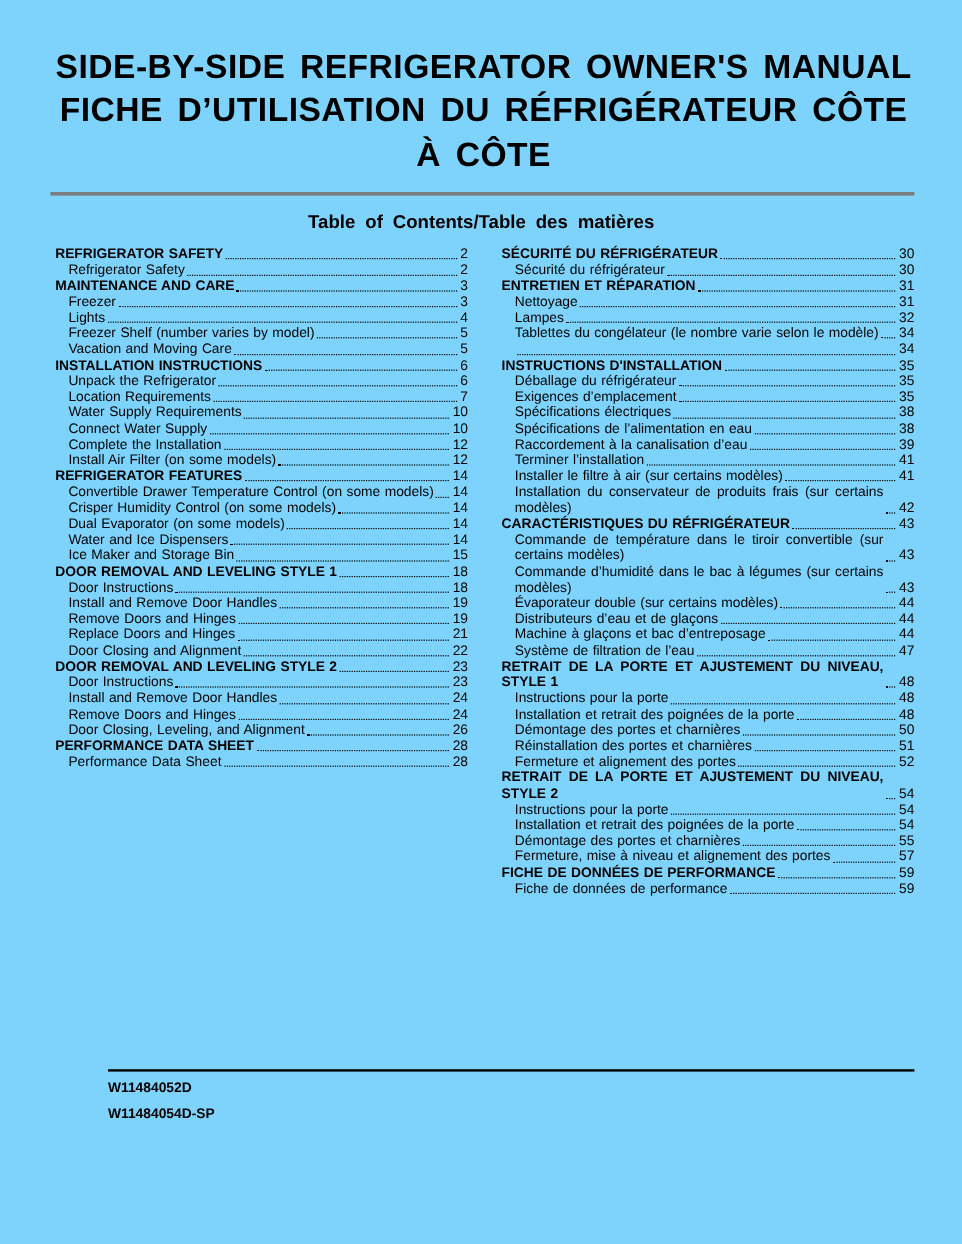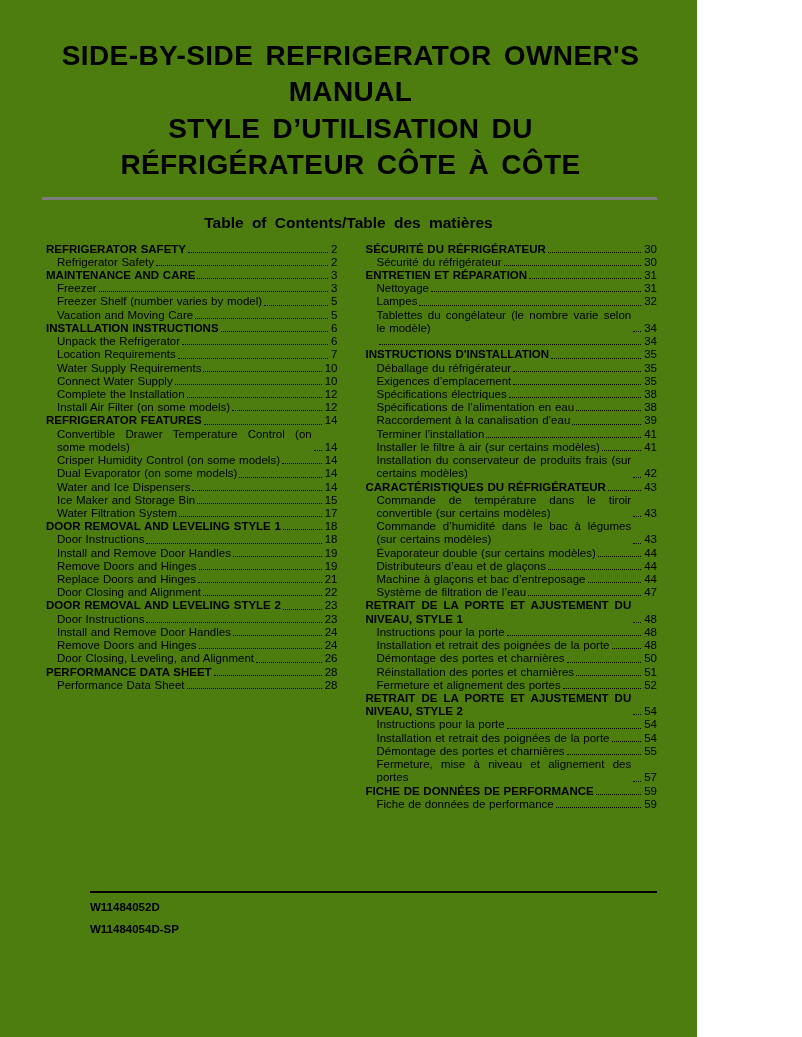"SIDE-BY-SIDE REFRIGERATOR OWNER'S MANUAL" .page { background: #4d7c0f -> #7dd3fc; width: 697px -> 802px }
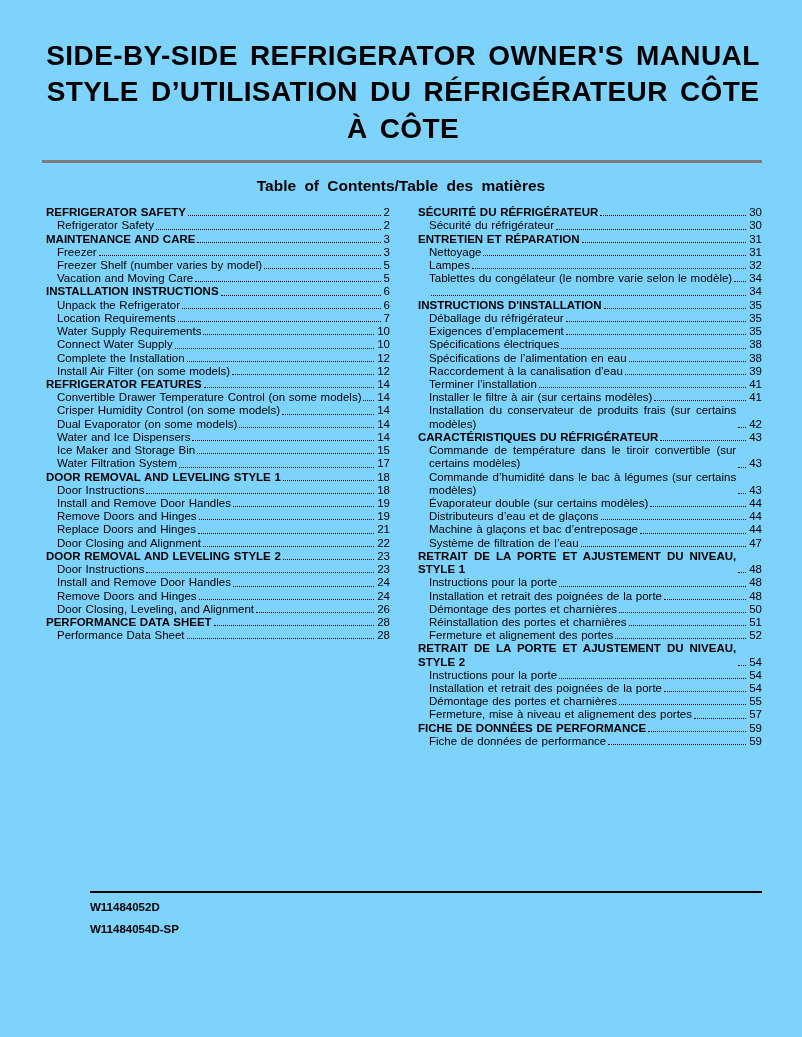"STYLE D’UTILISATION DU RÉFRIGÉRATEUR" h1 { text: STYLE -> FICHE }
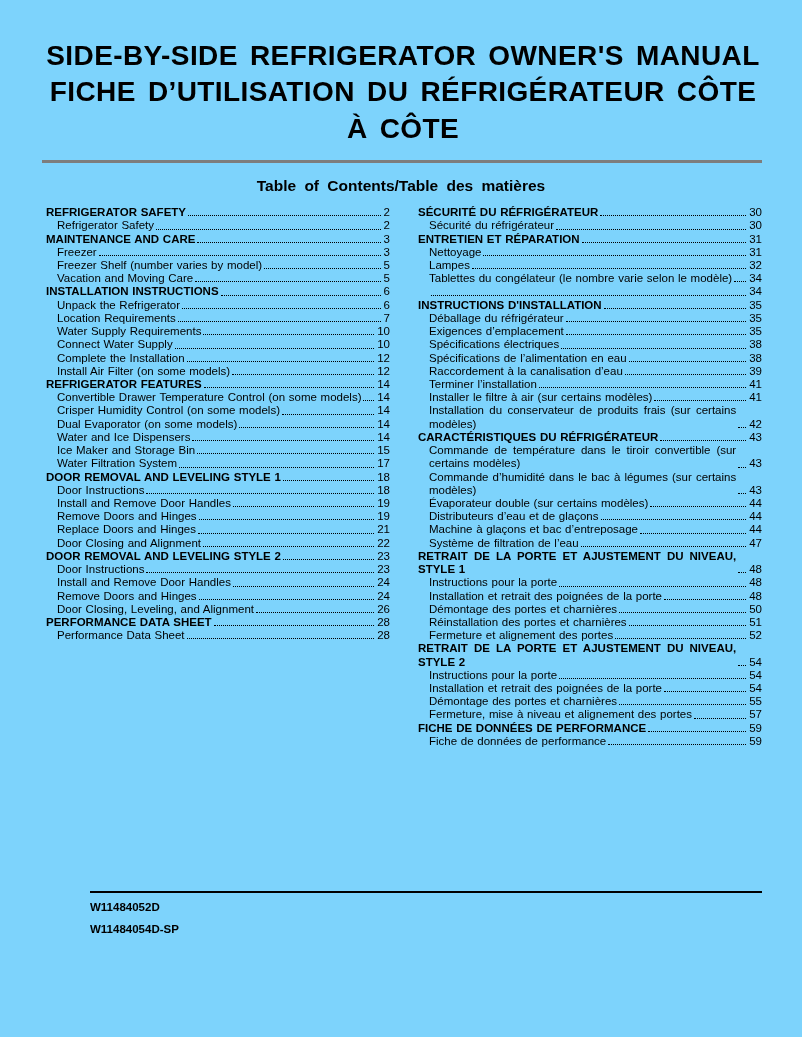"Lights" div.toc-row { html: none -> <div> <span>Lights</span> <span></span> <span>4</span> </div> }
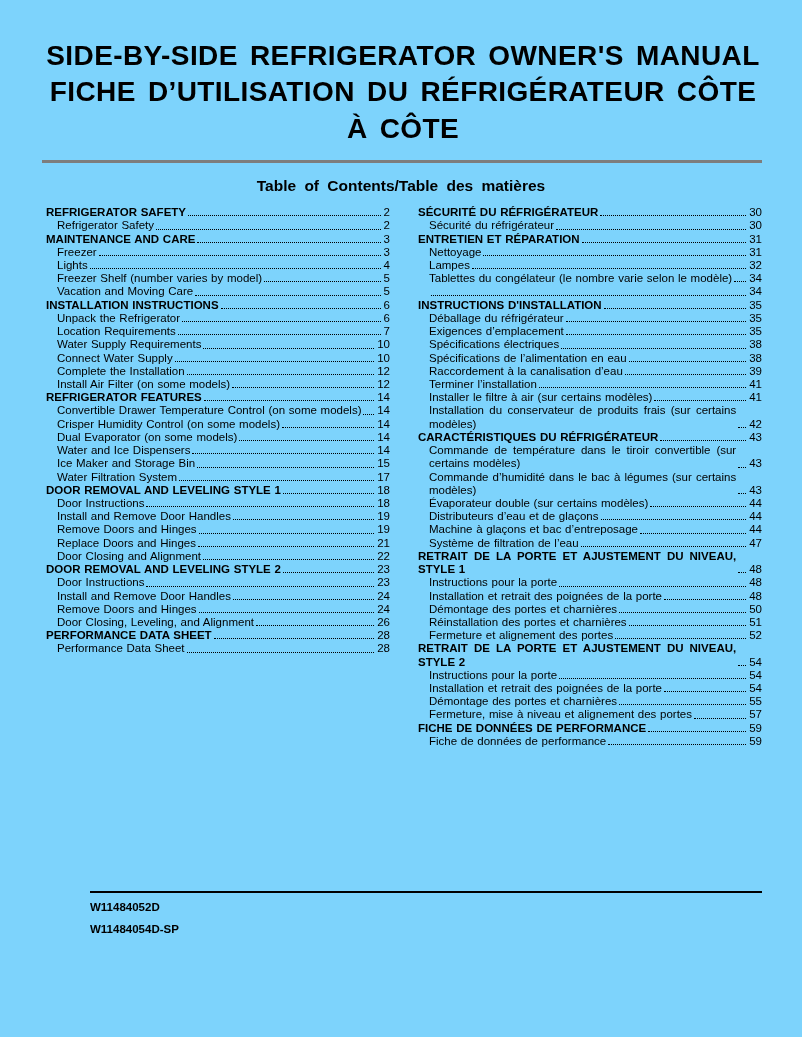"Water Filtration System" div.toc-row { html: <div> <span>Water Filtration System</span> <span></span> <span>17</span> </div> -> none }
